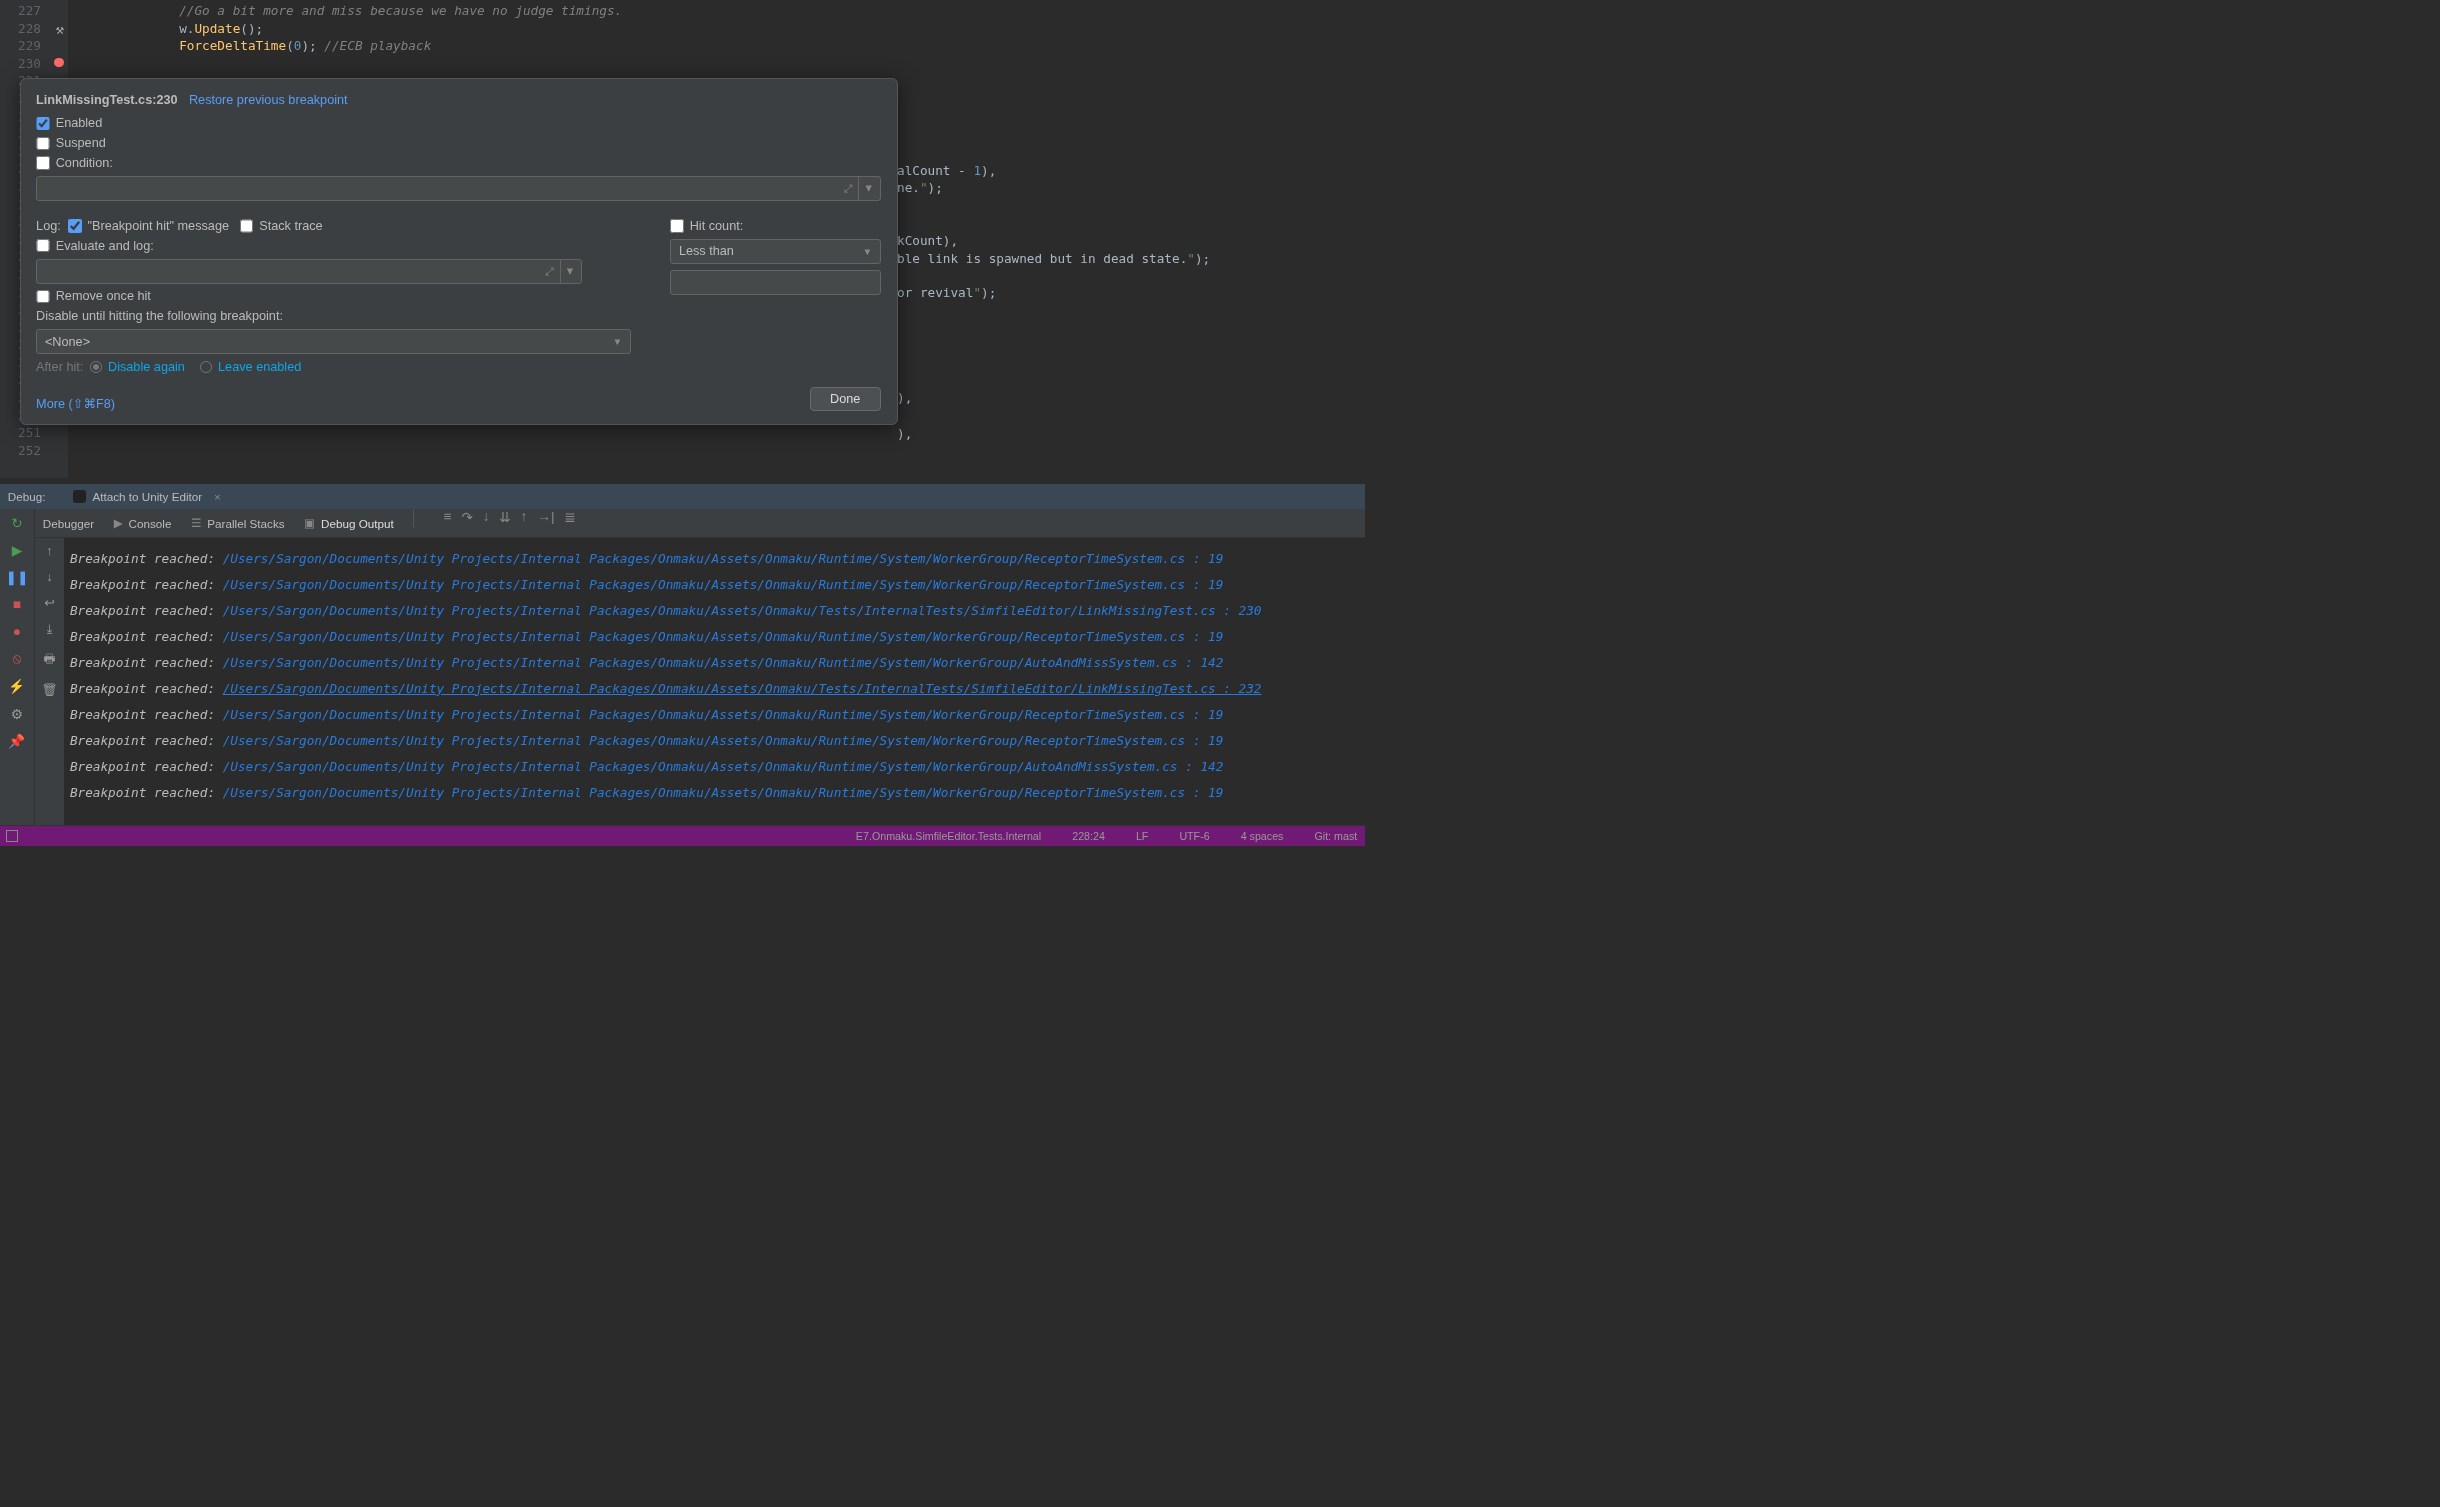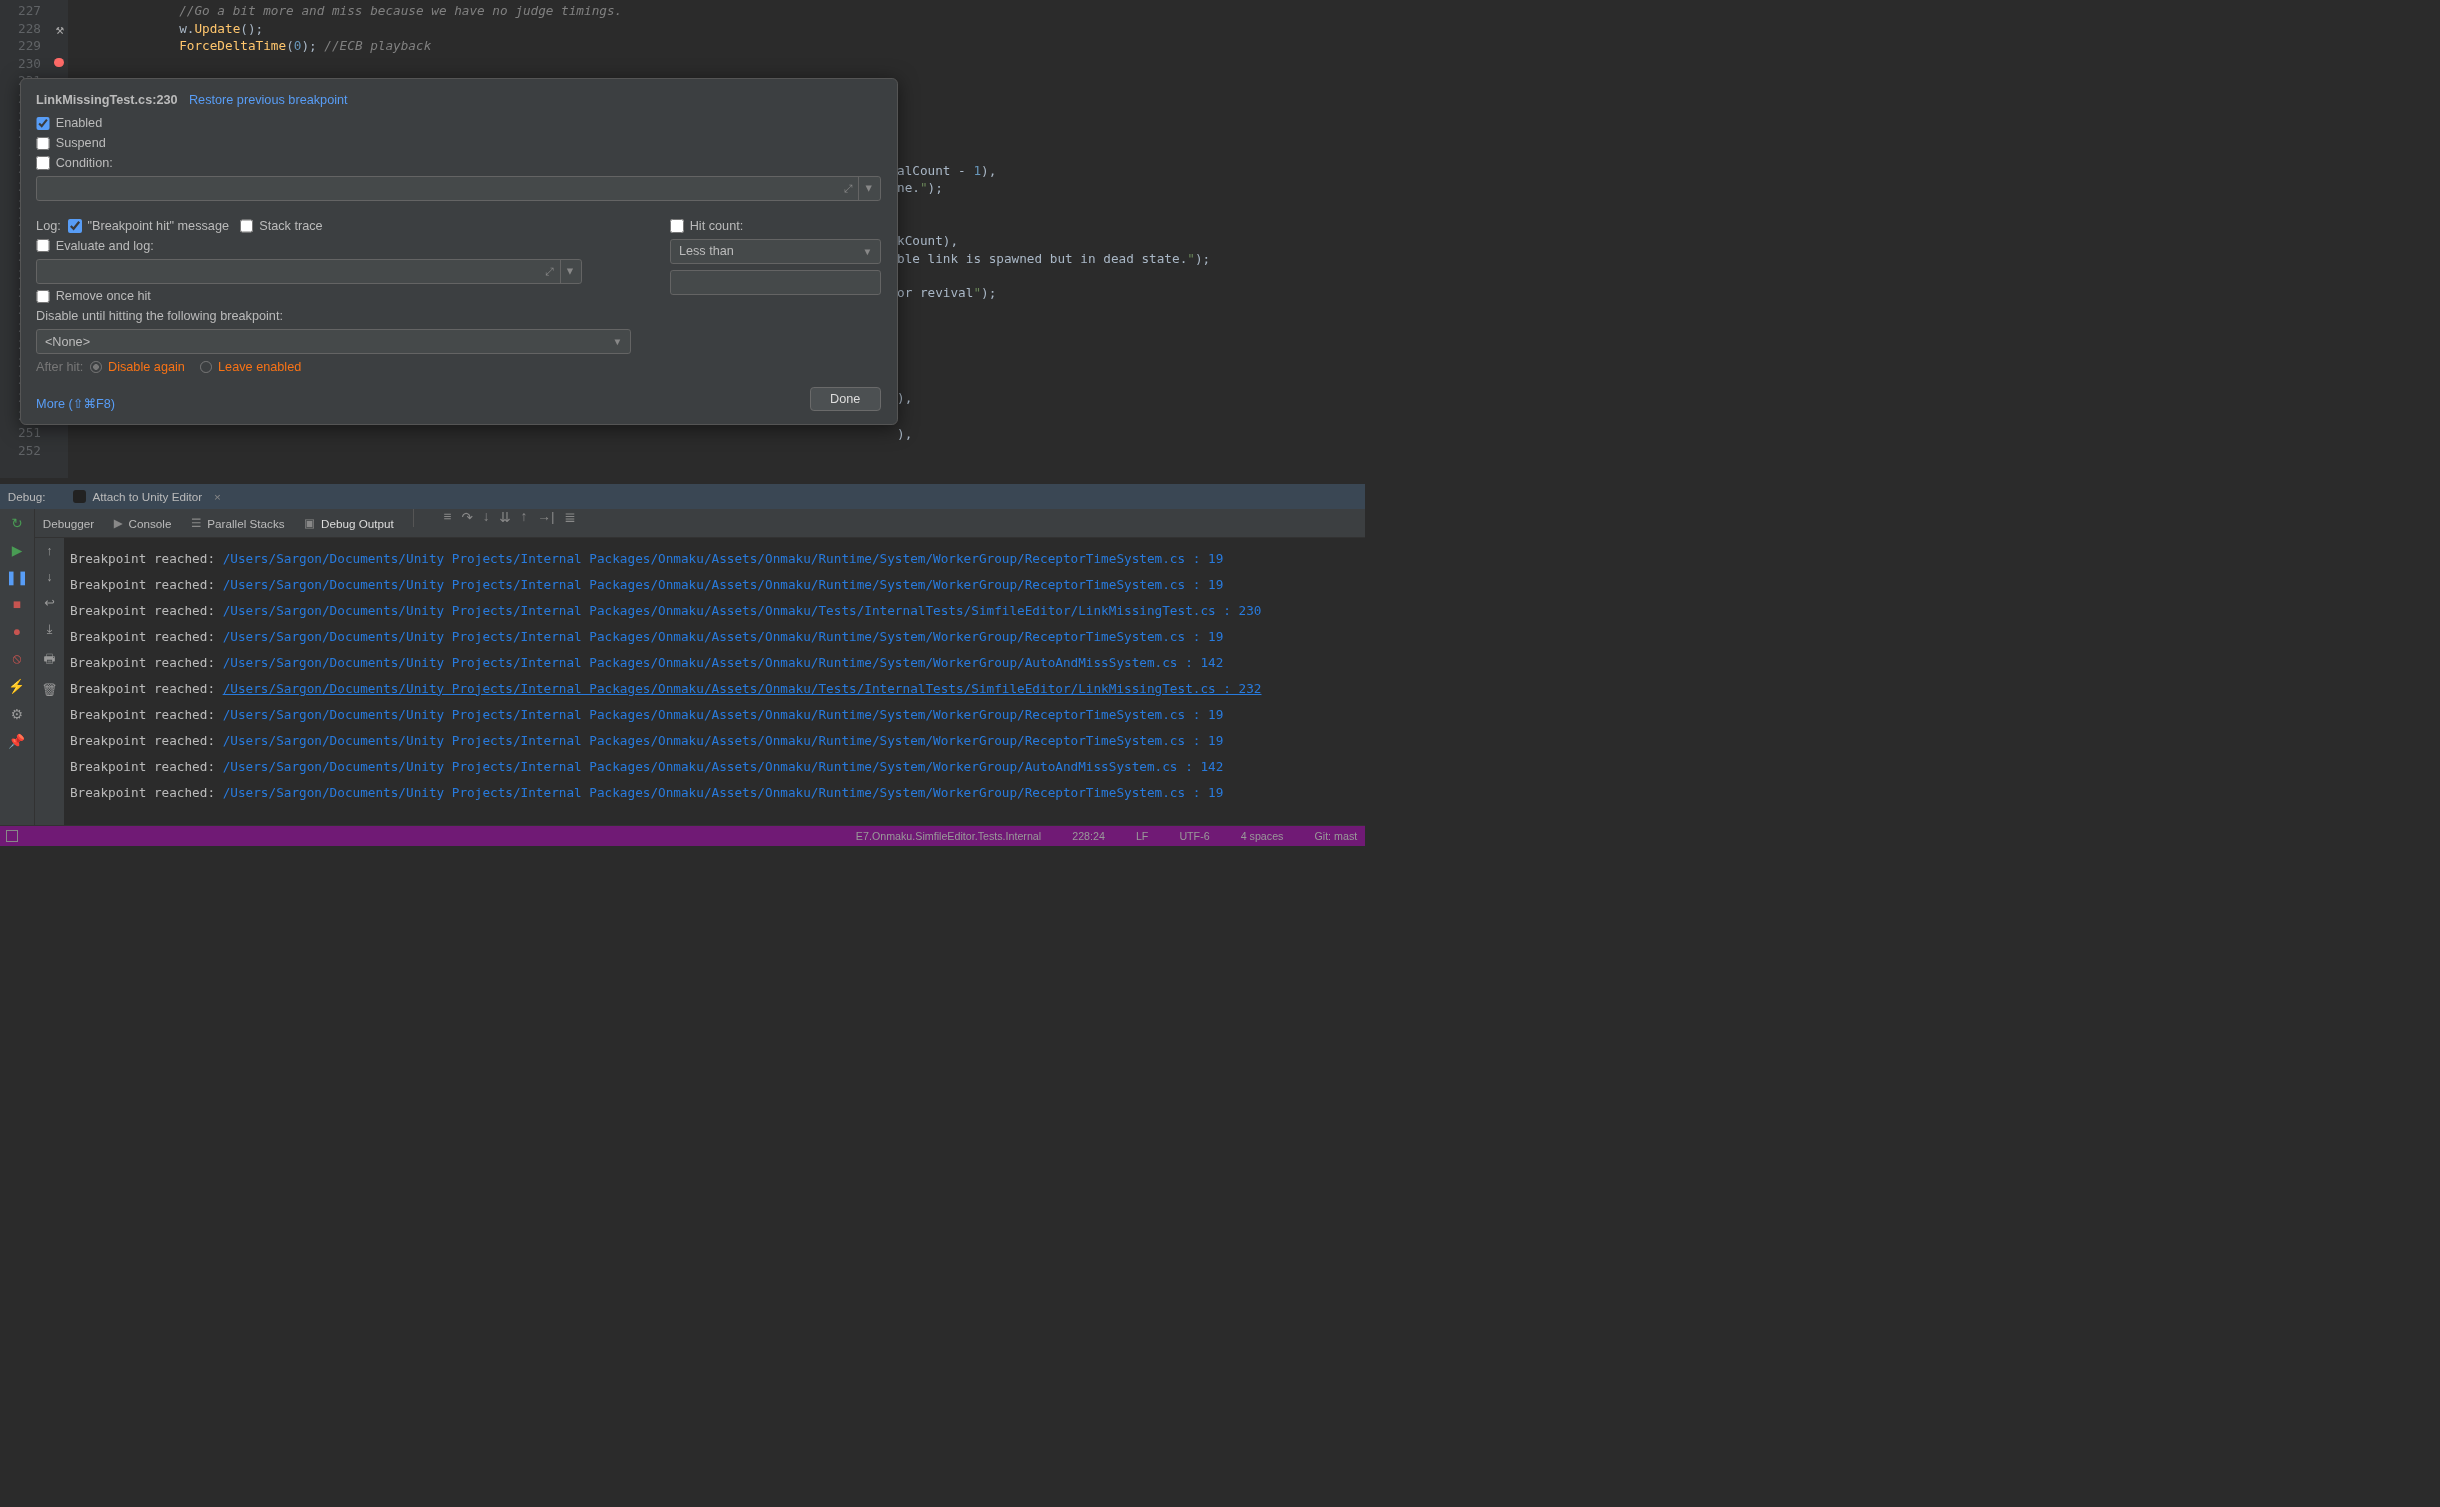"Disable again" .modal .radio { color: #f97316 -> #0ea5e9 }
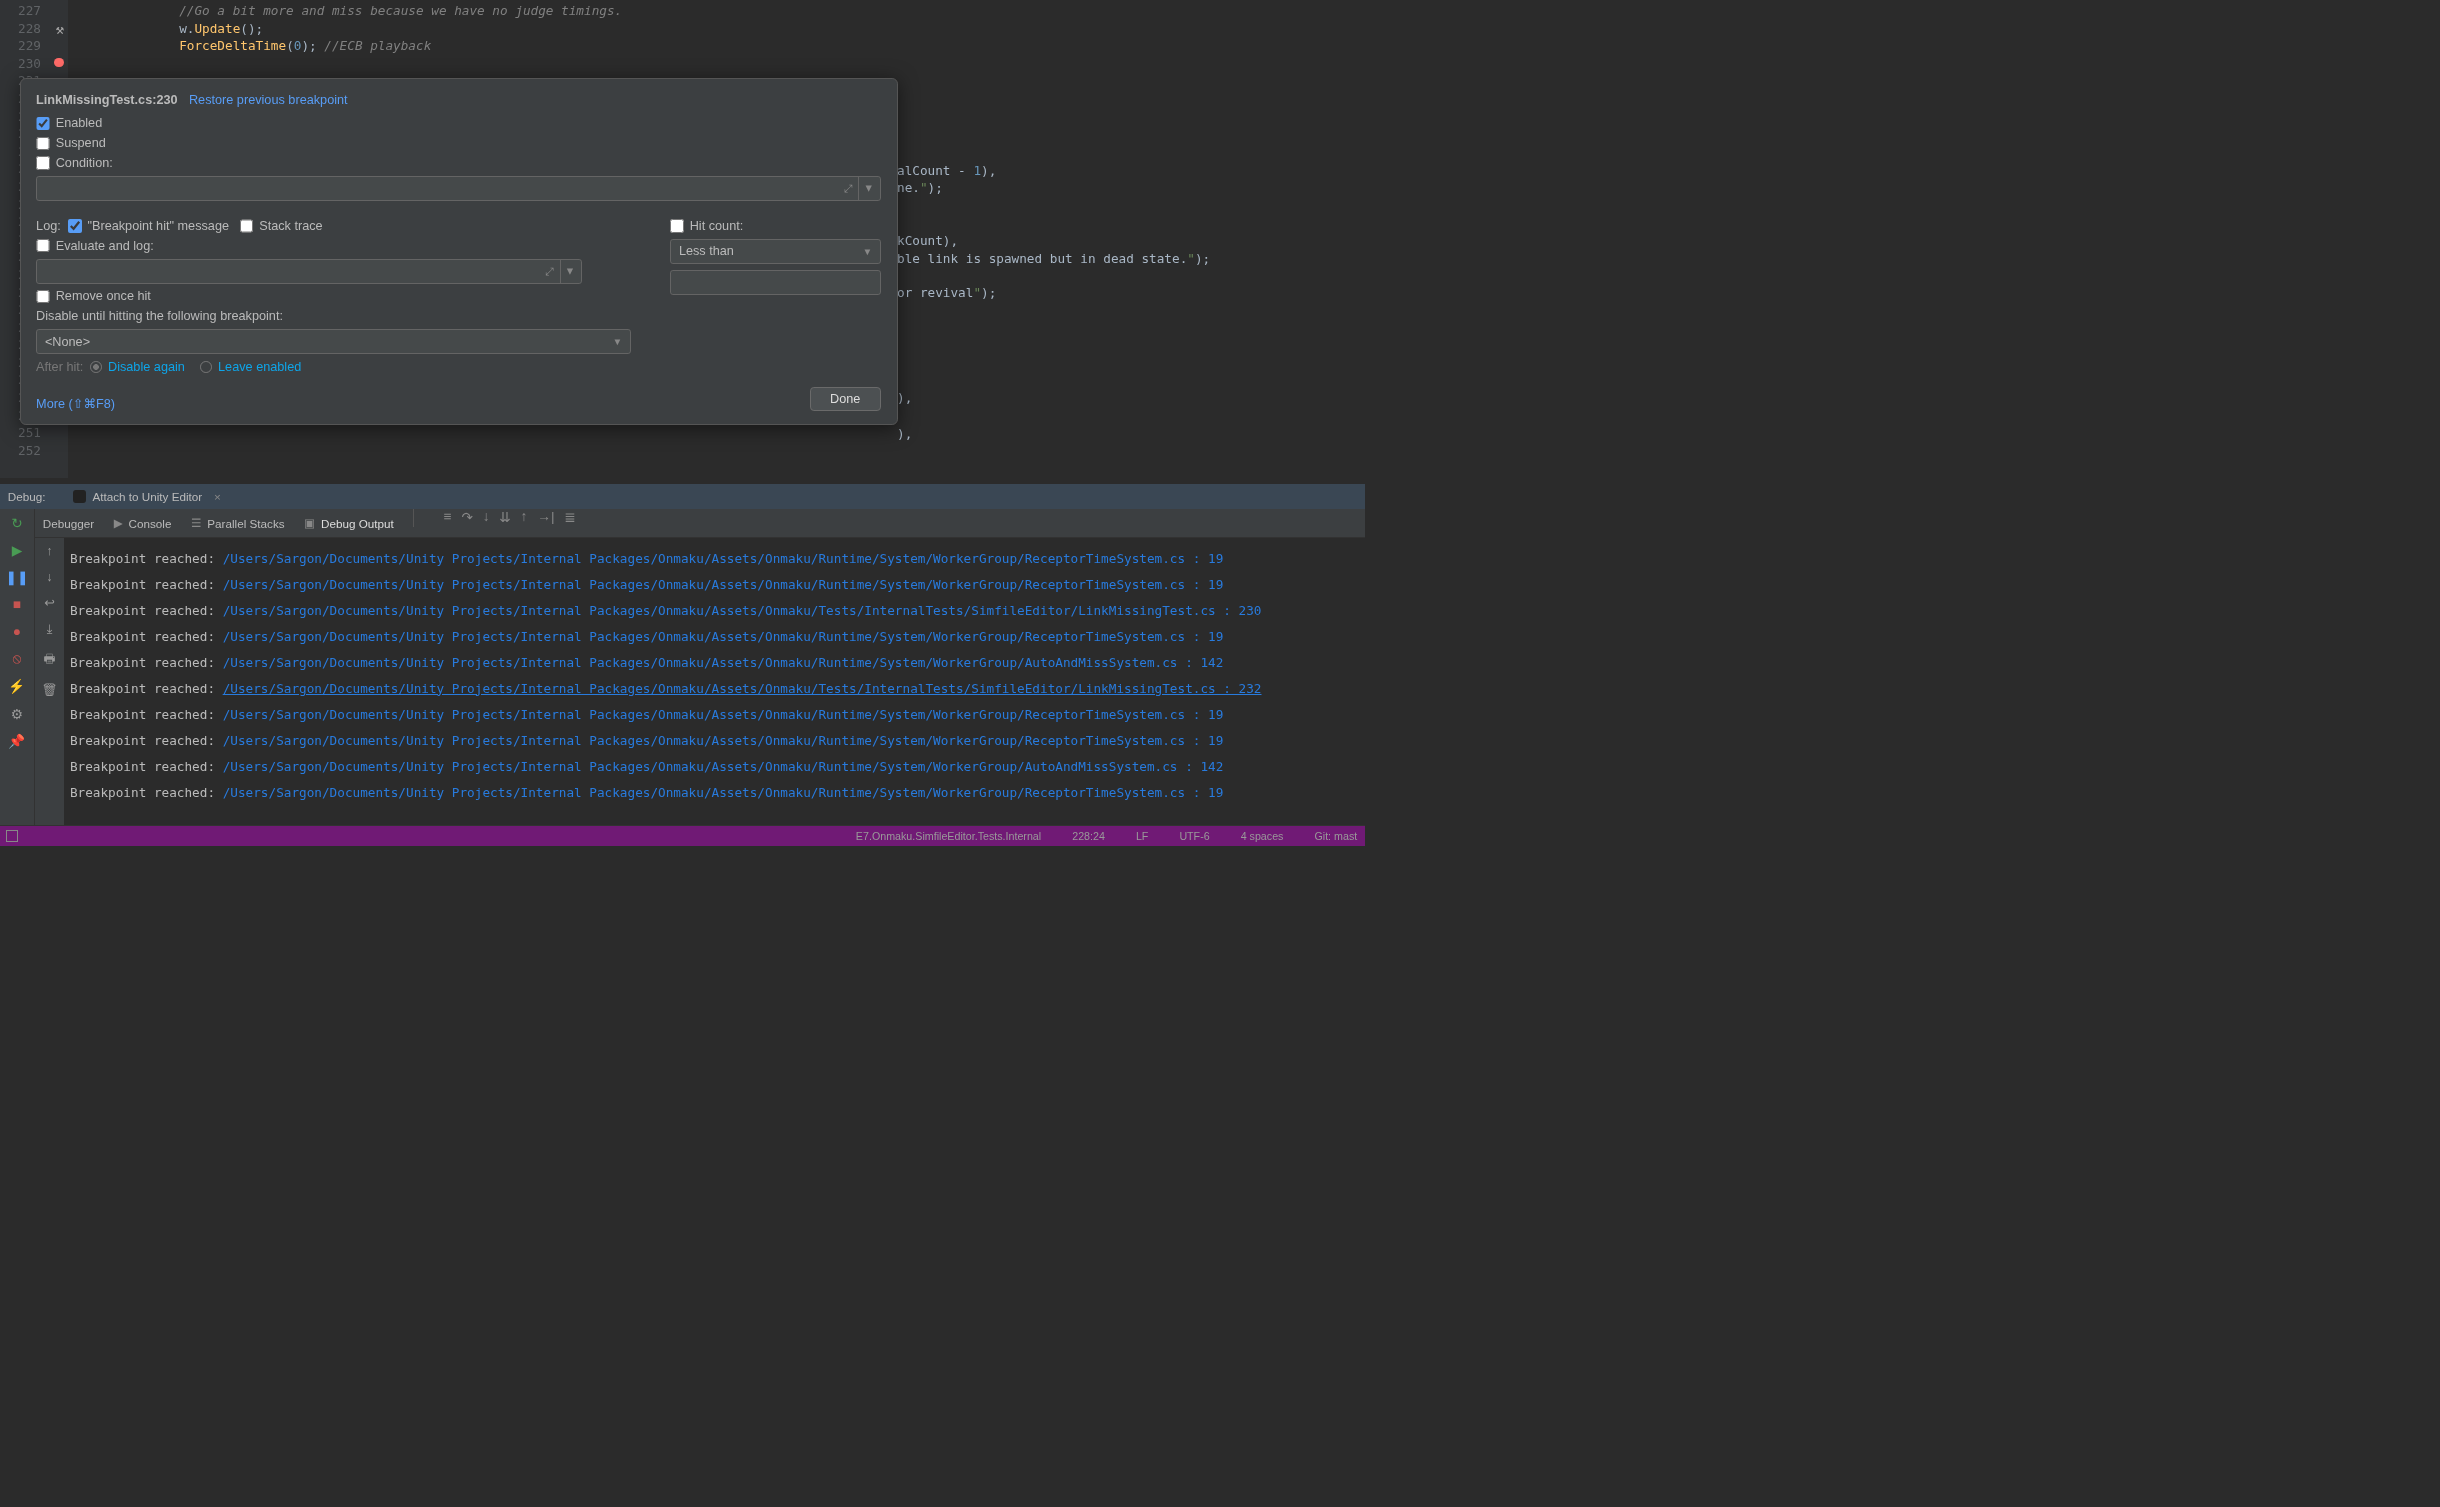"Breakpoint reached:" .dbgout .line { font-style: none -> italic }
